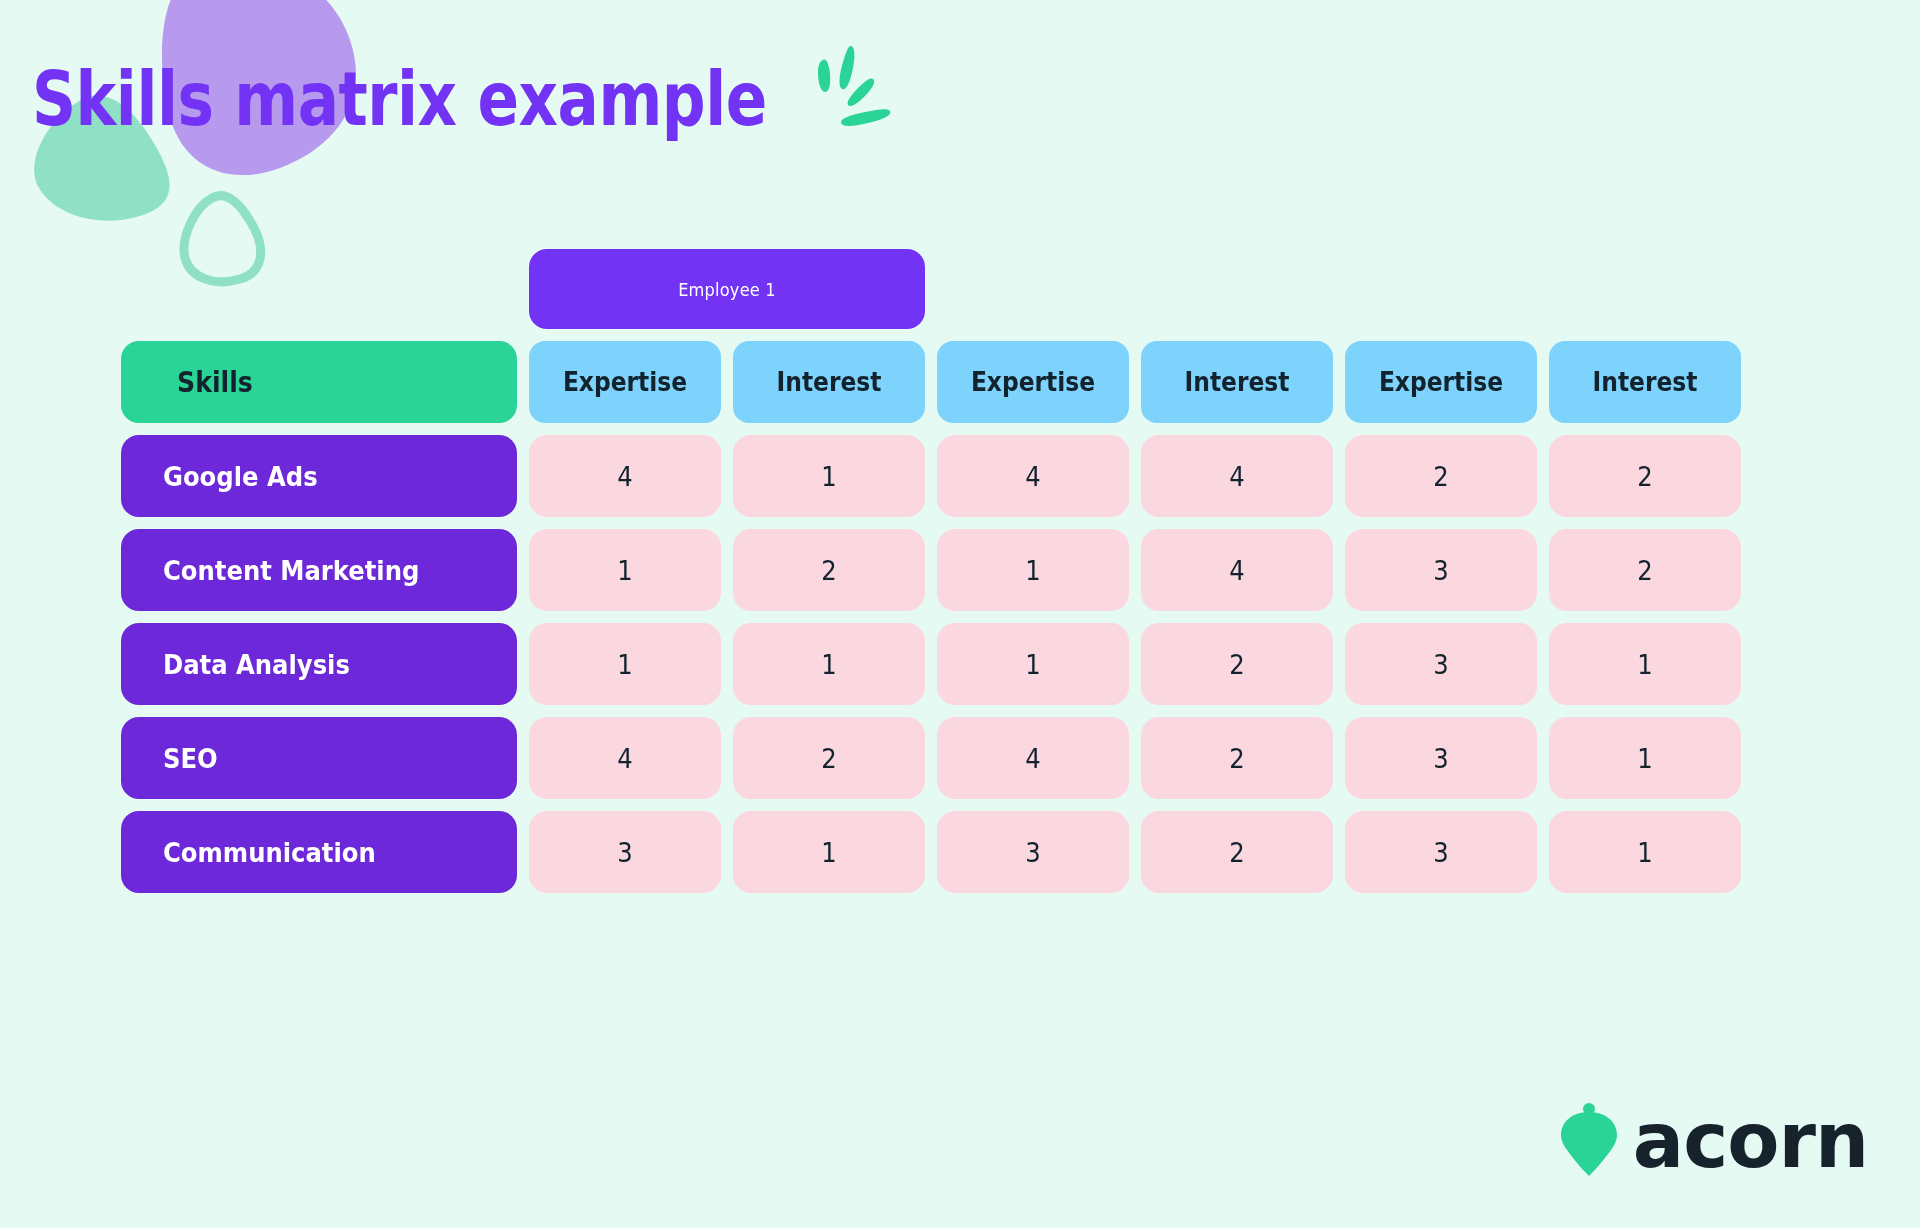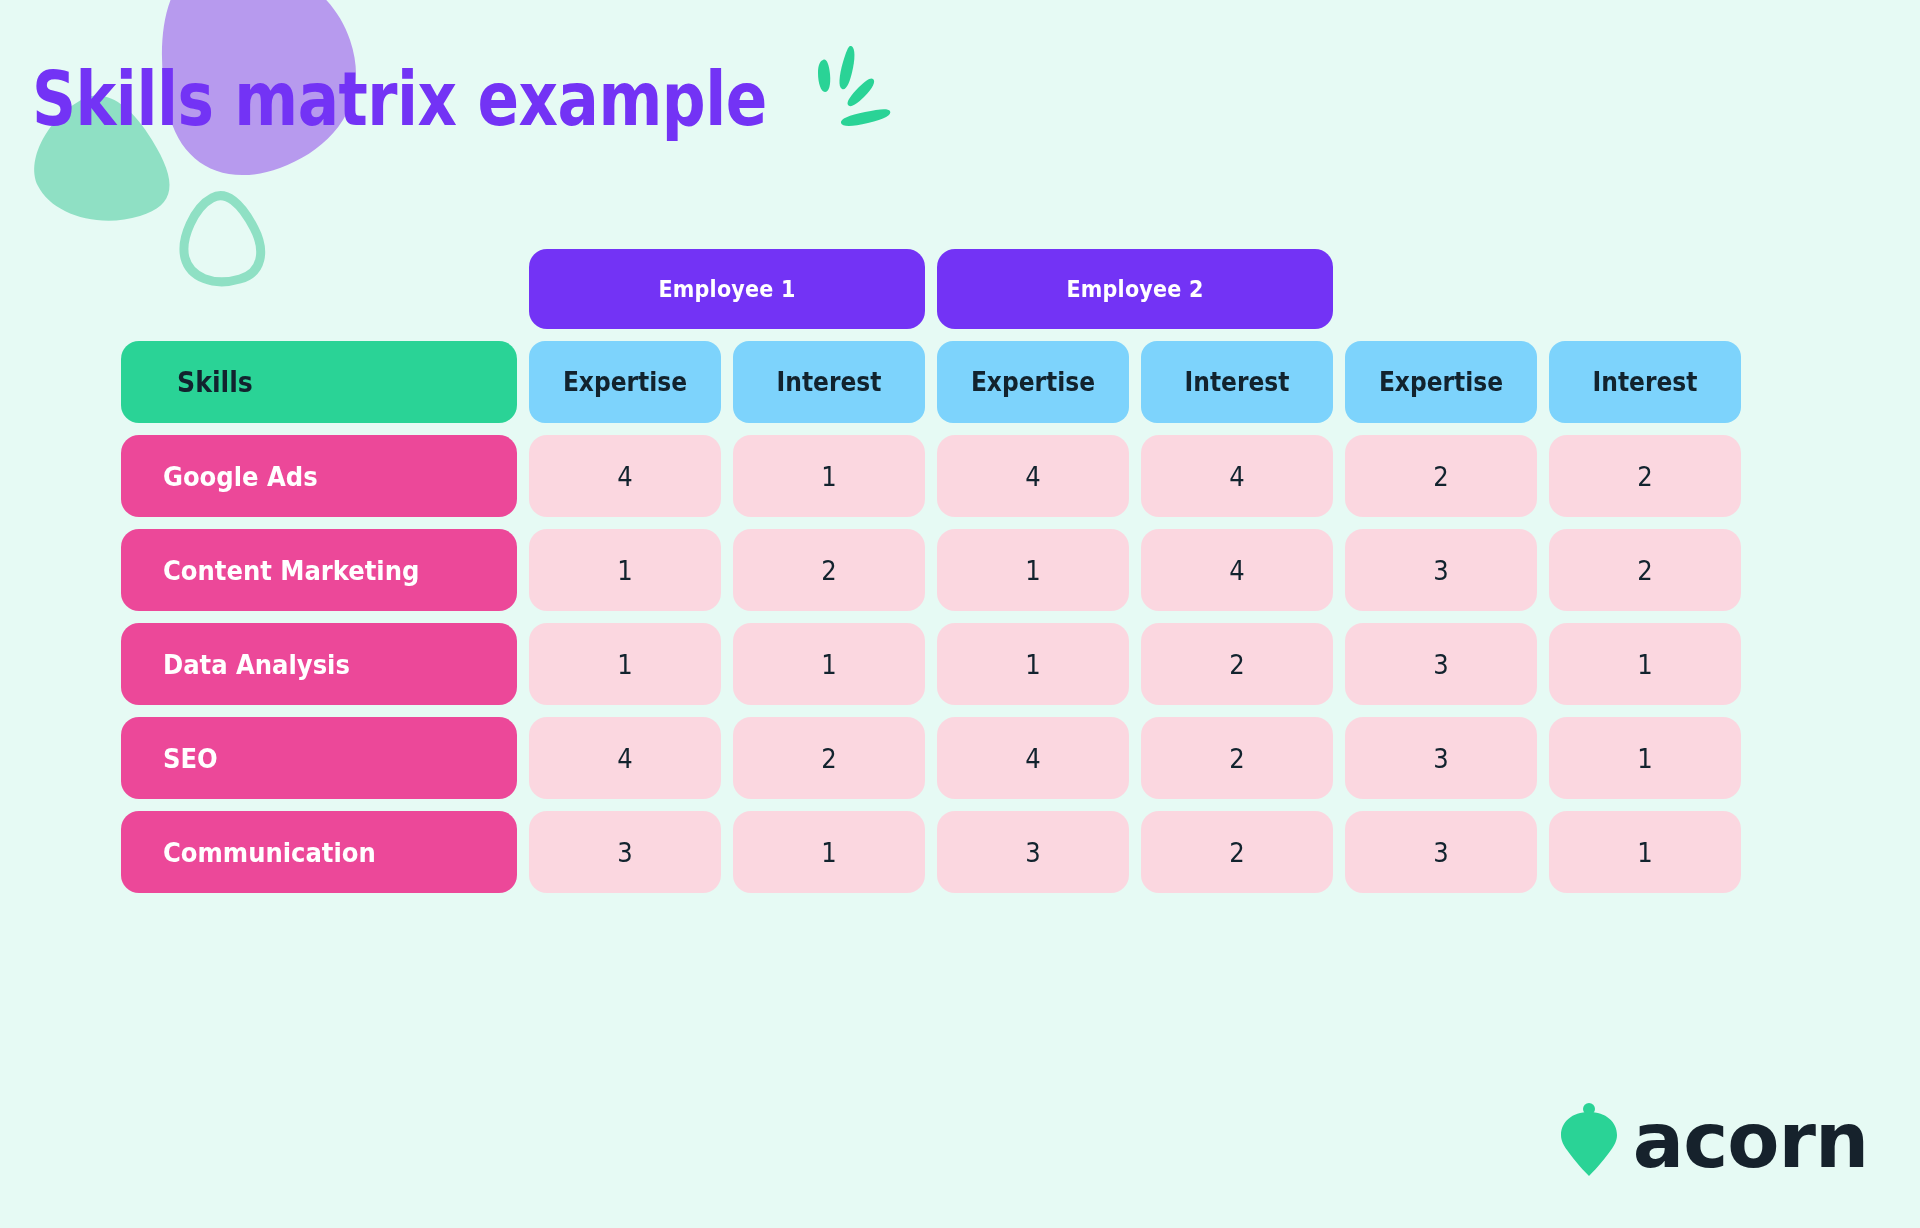"Employee 1" .emp-head { font-size: 23px -> 18px; font-weight: bold -> normal }
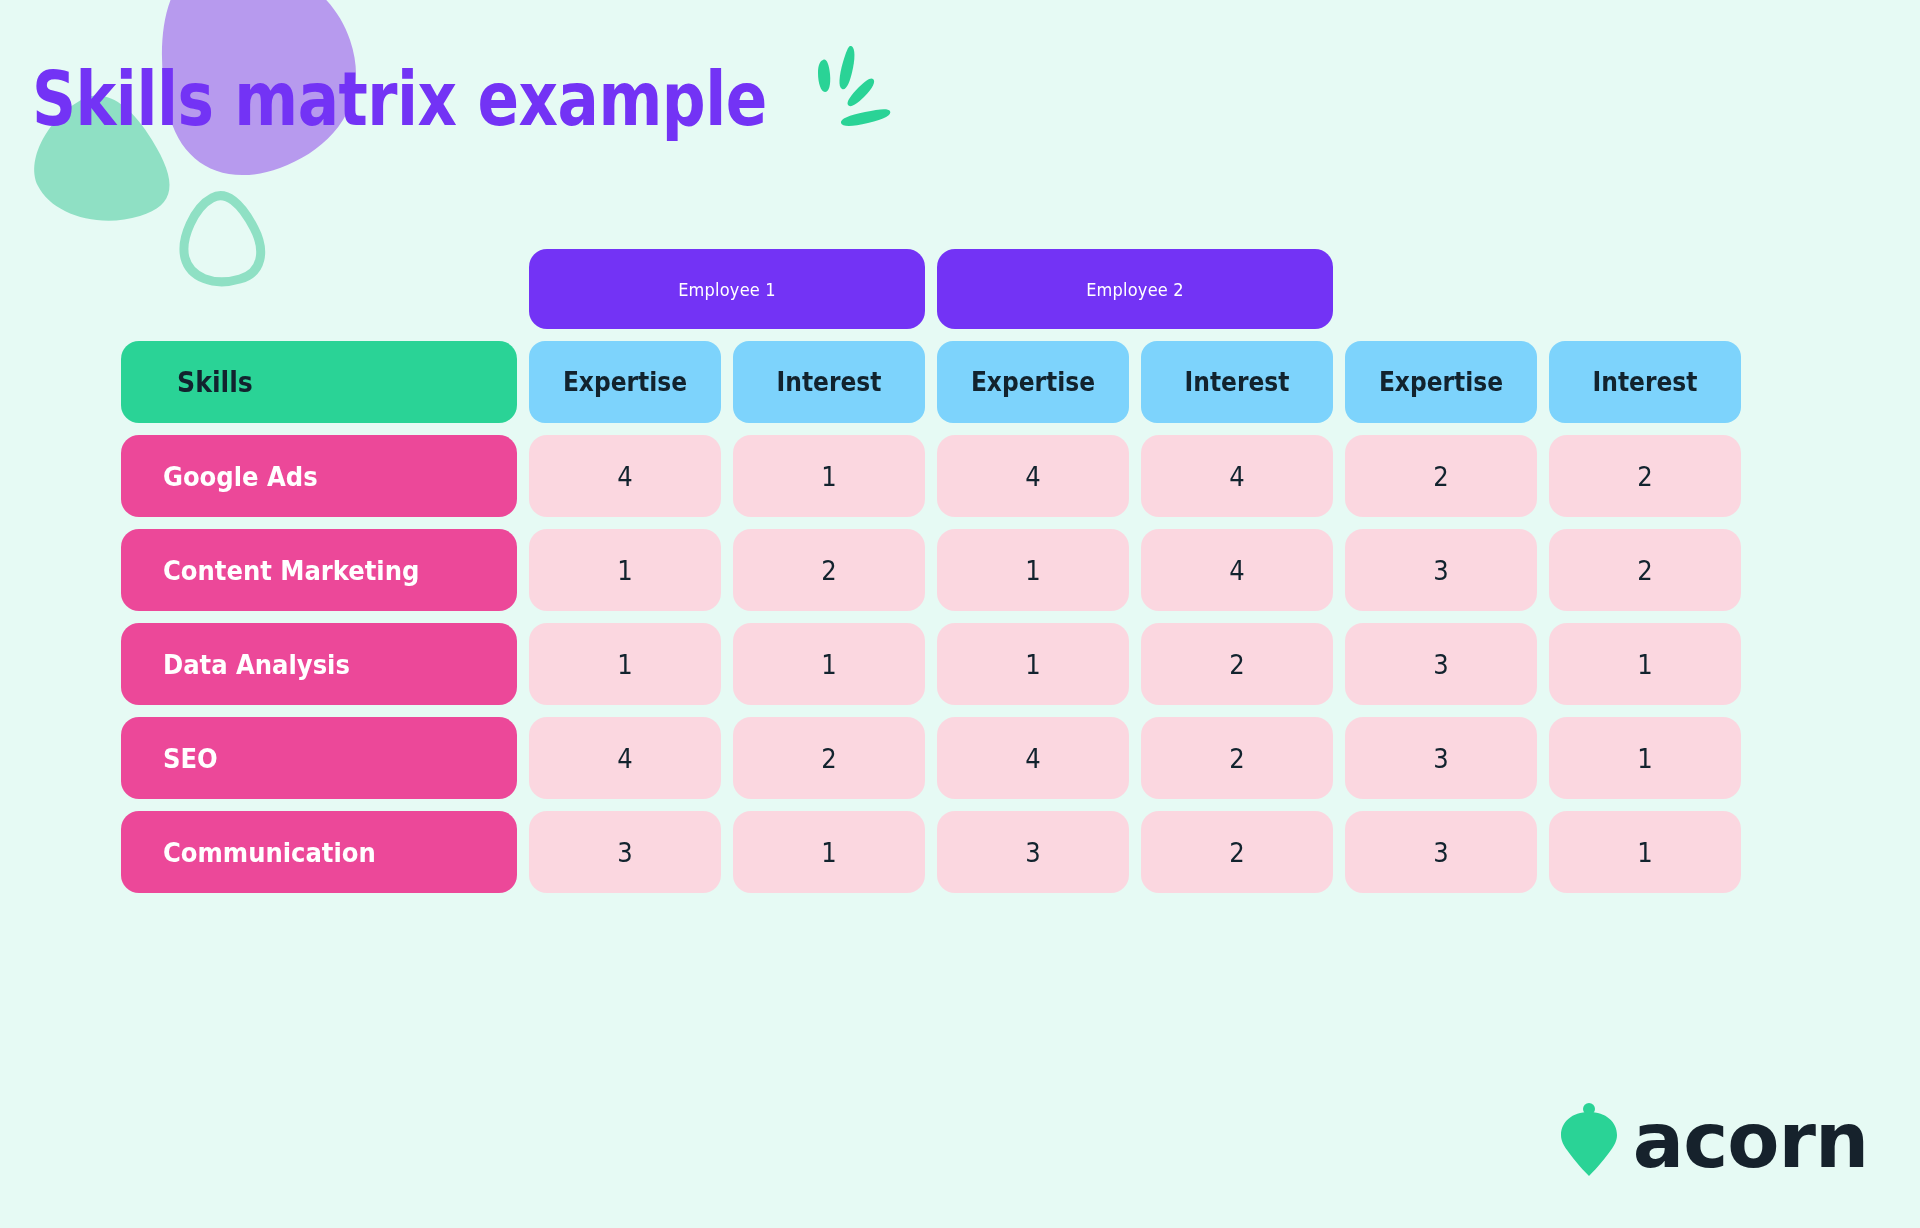"Employee 2" div.emp-head { html: <div>Employee 2</div> -> none }
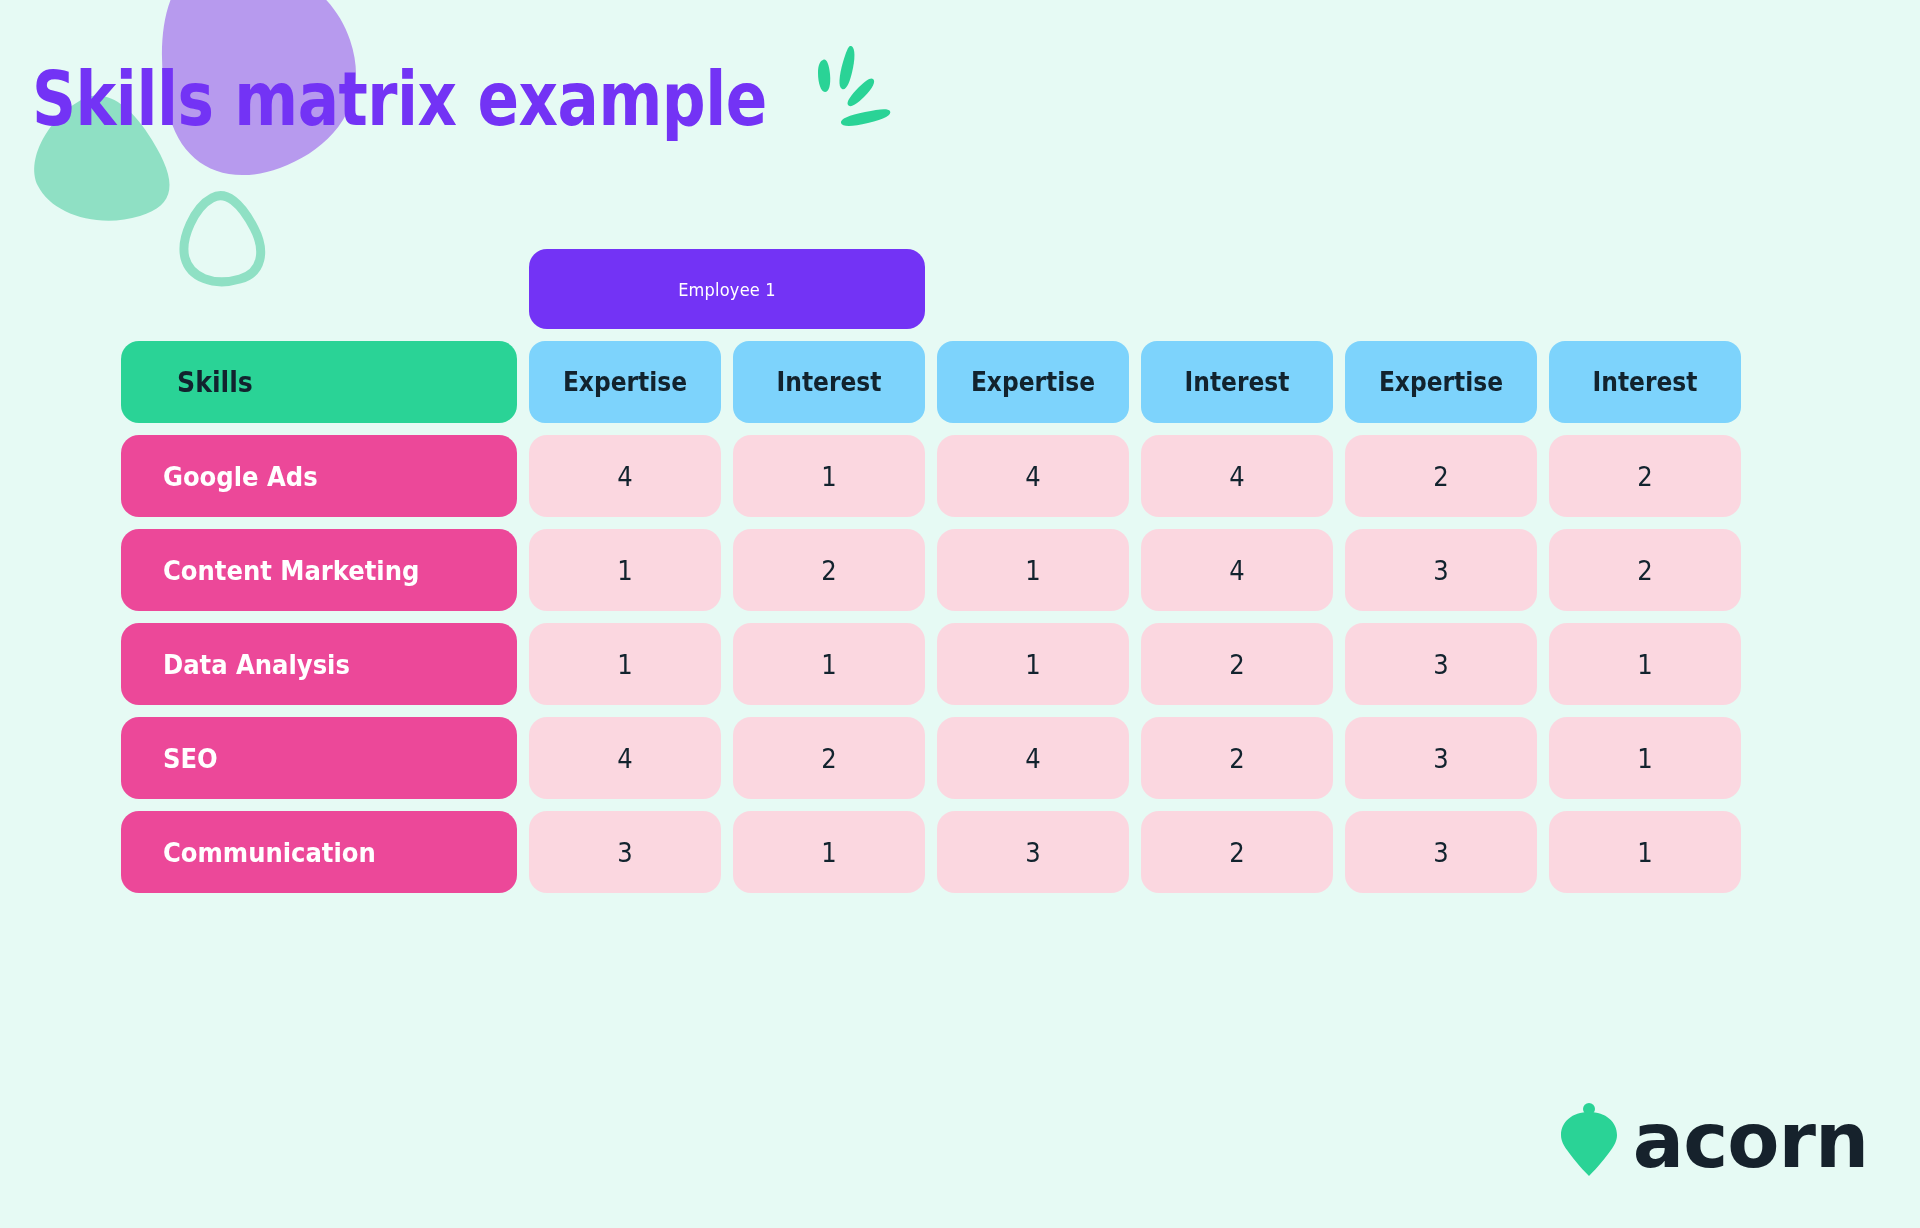"Google Ads" .skill-pill { background: #ec4899 -> #6d28d9 }
